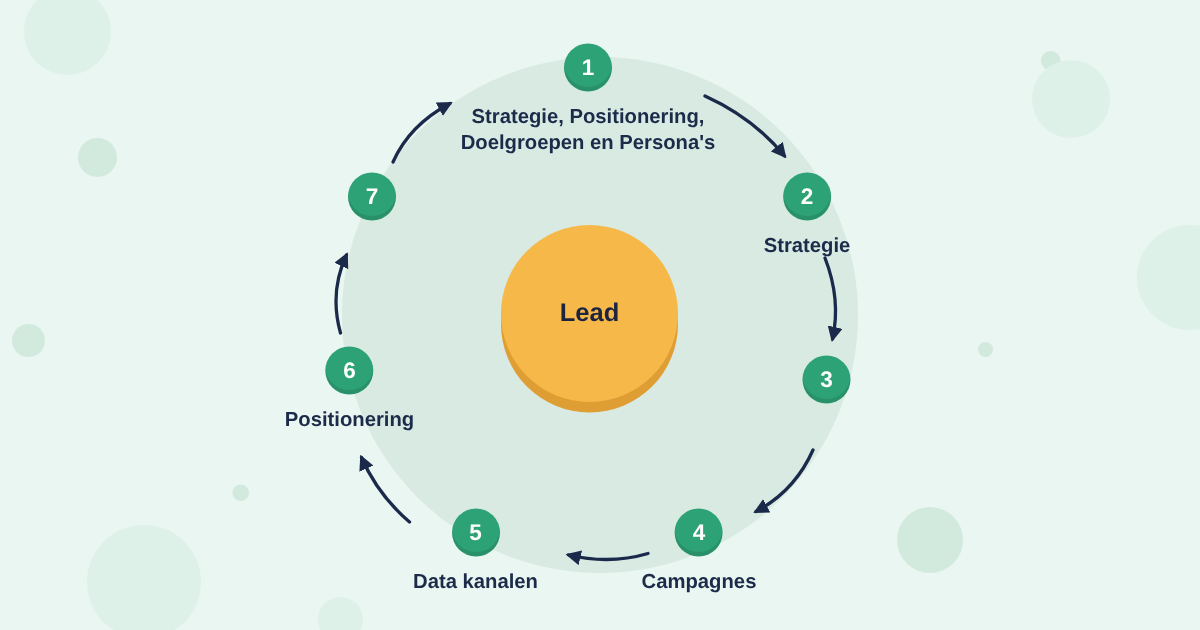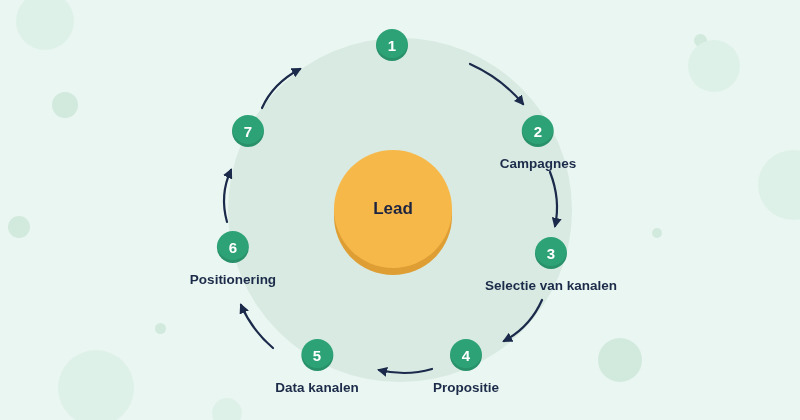"Strategie, Positionering, Doelgroepen en" div.label { html: none -> <div>Strategie, Positionering, Doelgroepen en Persona's</div> }
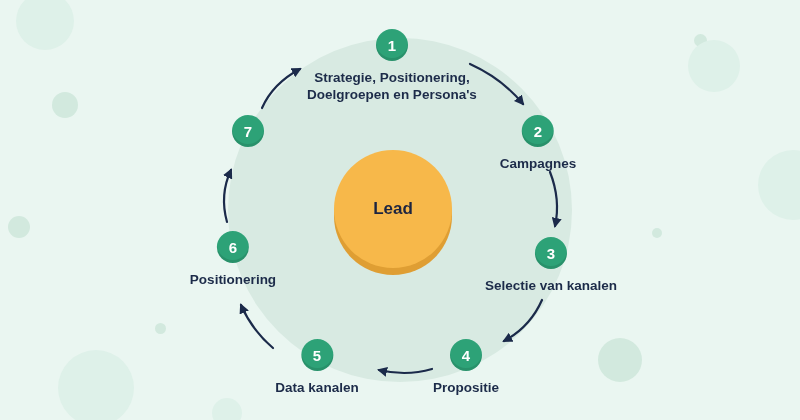"Campagnes" div.label { text: Campagnes -> Strategie }
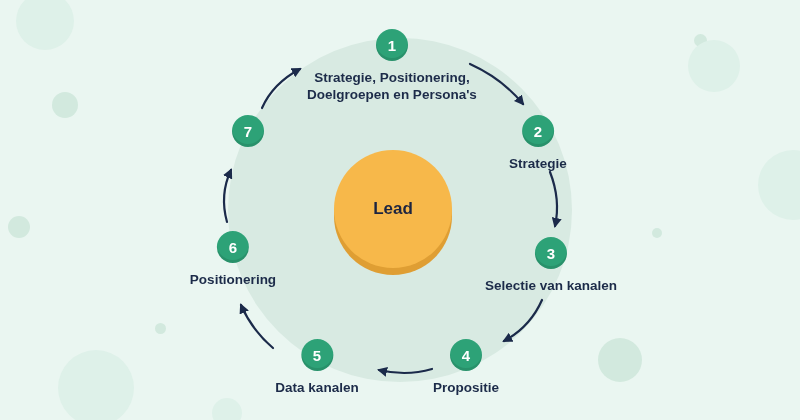"Selectie van kanalen" div.label { html: <div>Selectie van kanalen</div> -> none }
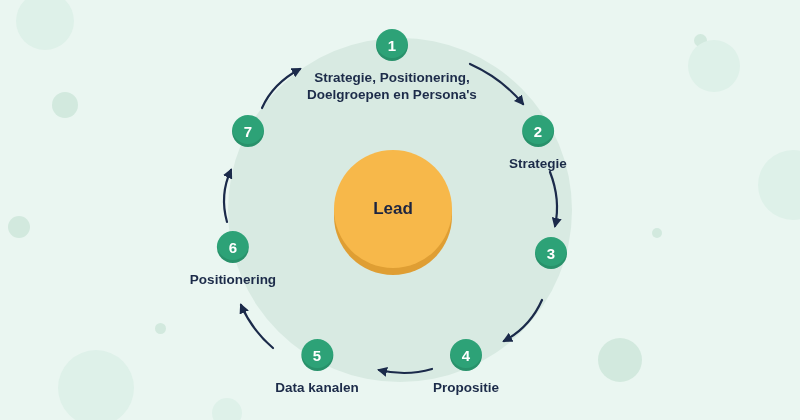"Propositie" div.label { text: Propositie -> Campagnes }
